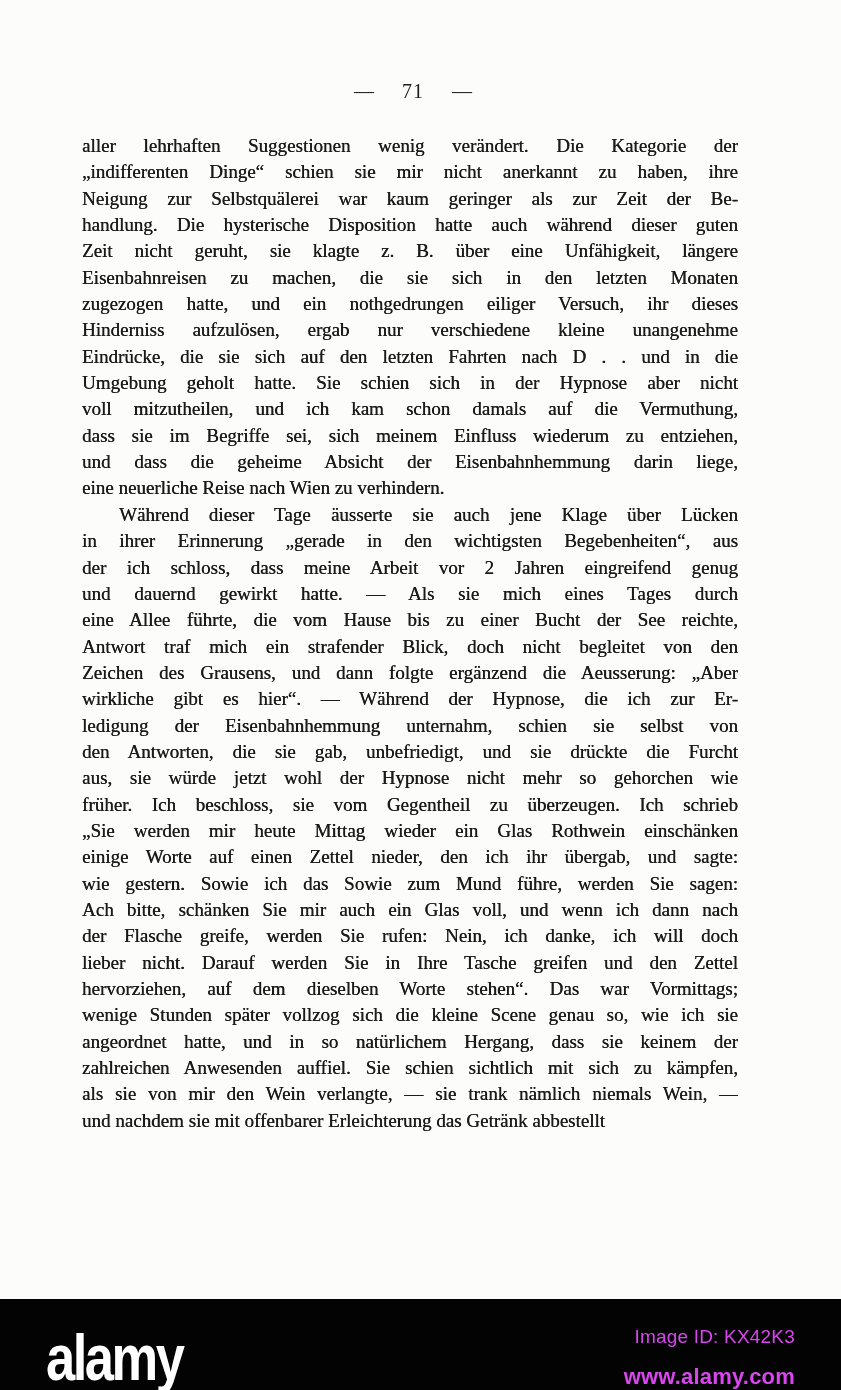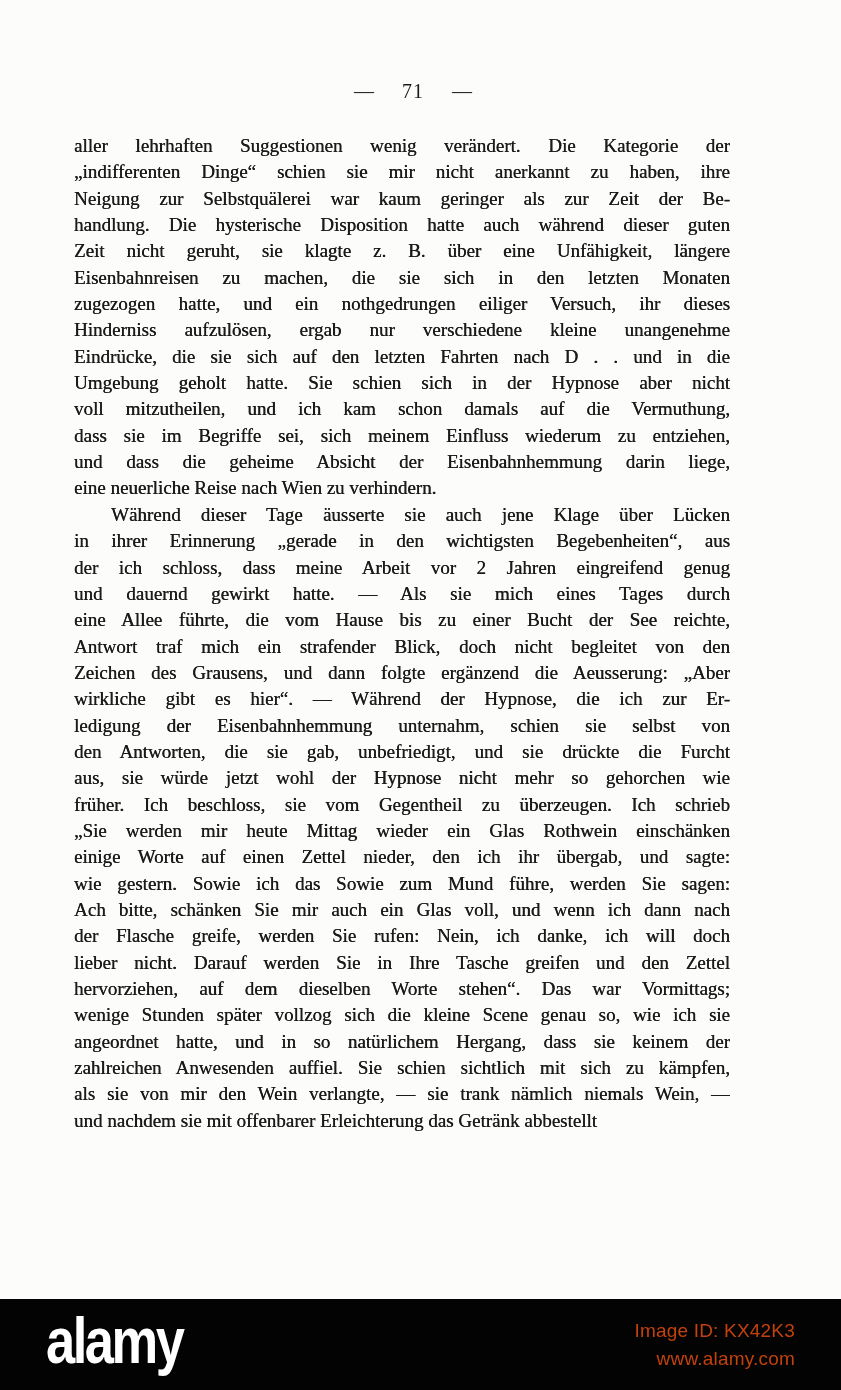"aller lehrhaften Suggestionen wenig" .textblock { left: 74px -> 82px }
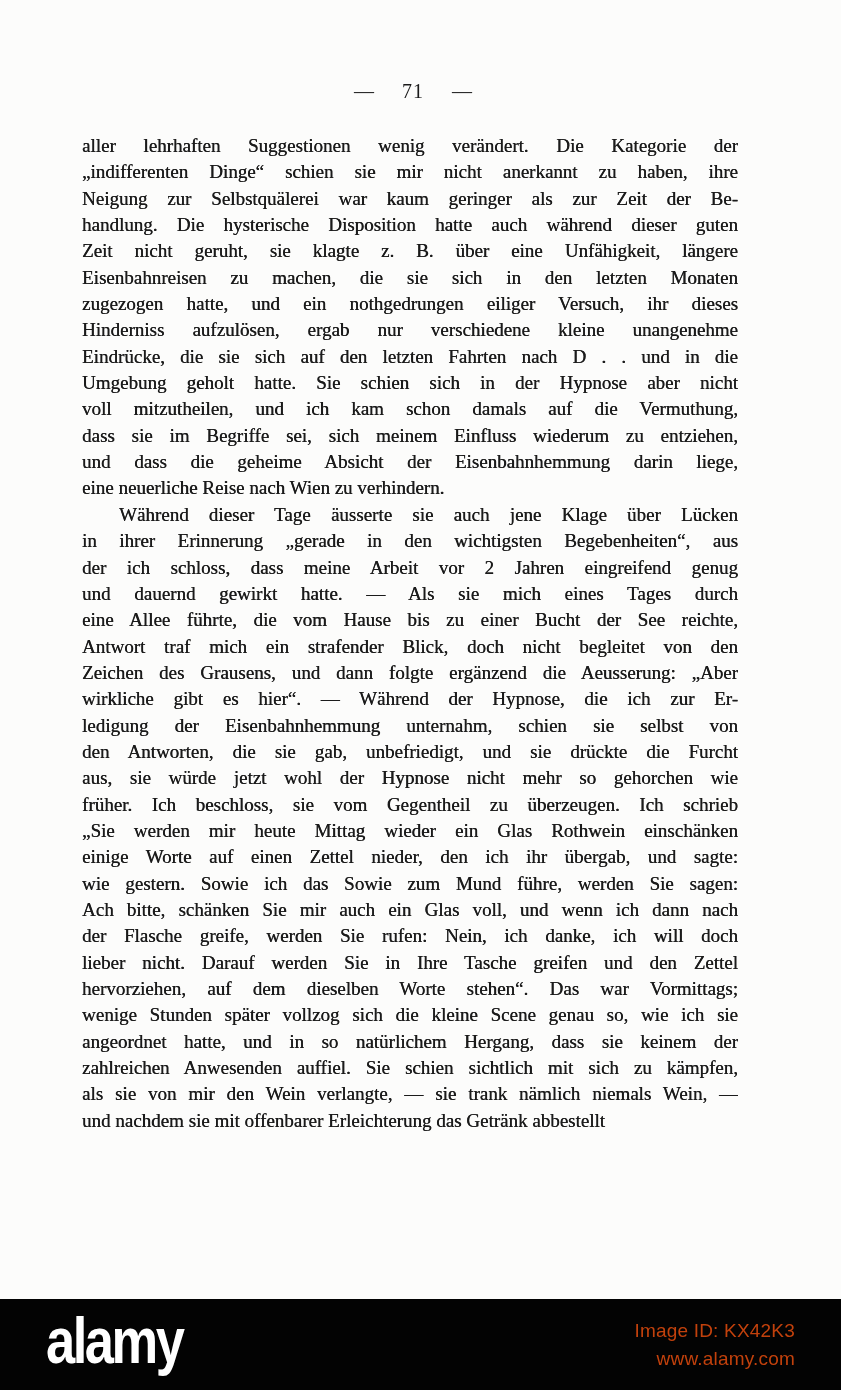"alamy" .alamy-bar { align-items: center -> flex-end }
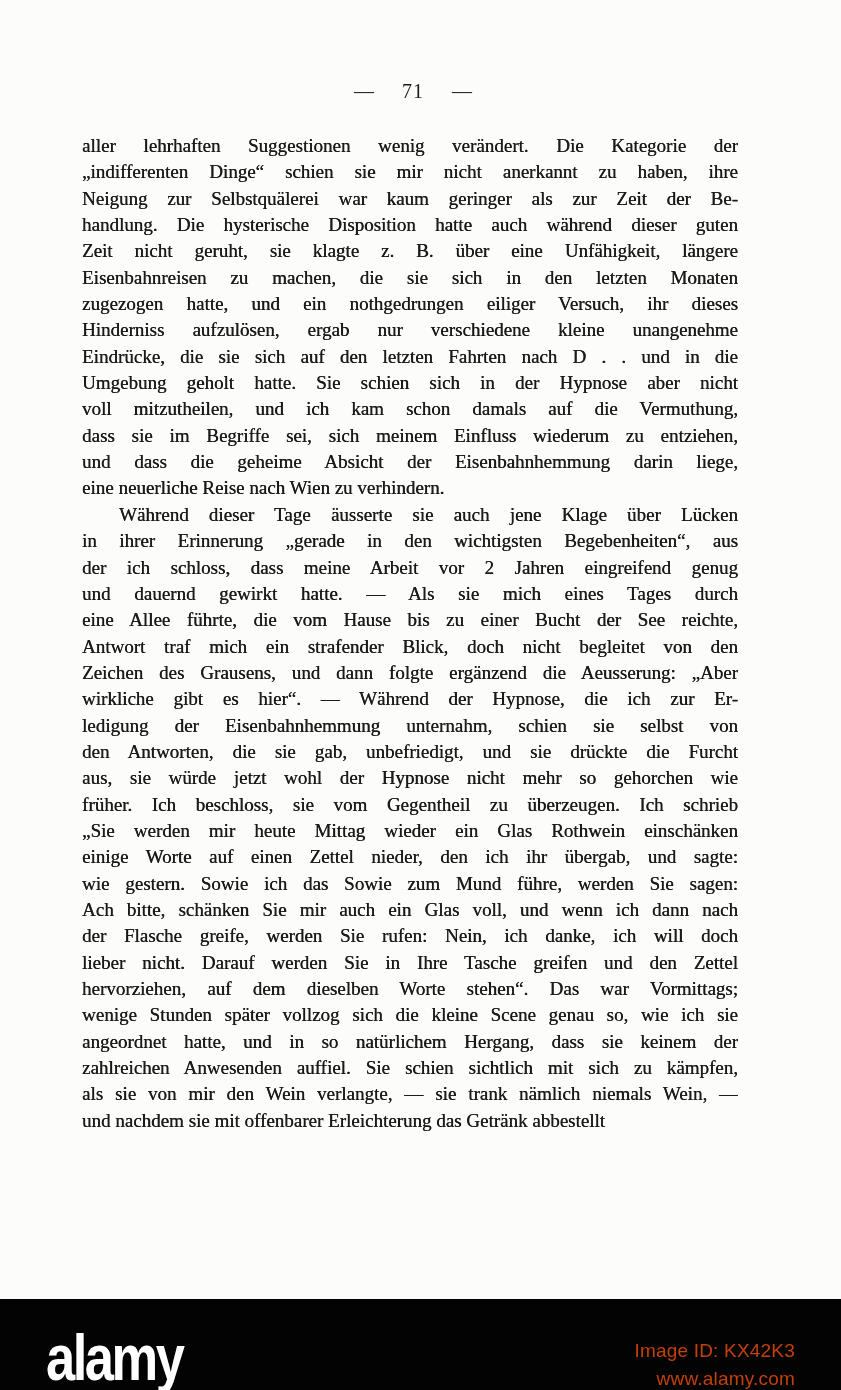"Image ID: KX42K3" .idblock { color: #c2410c -> #d946ef; gap: 6px -> 16px }
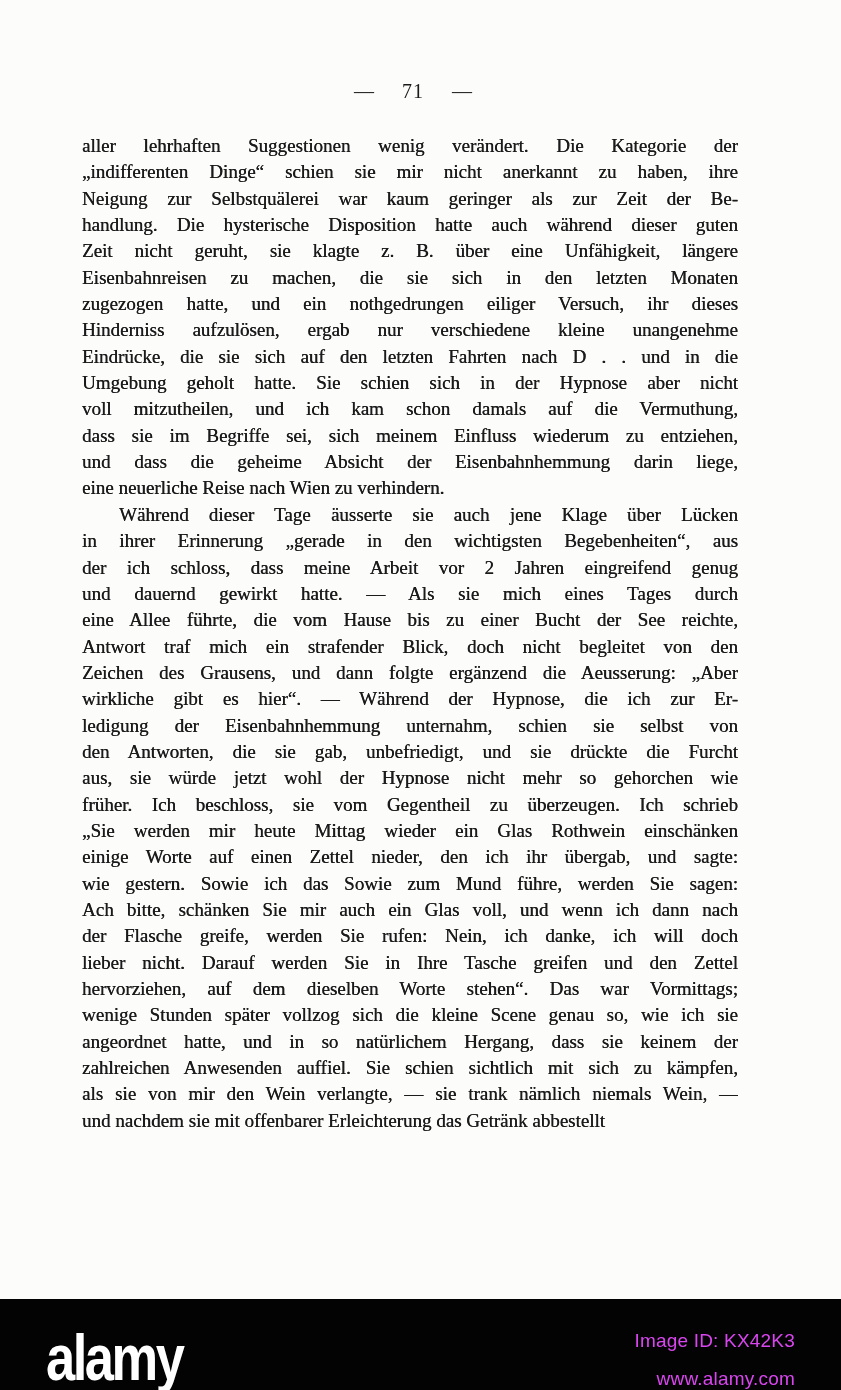"www.alamy.com" .url { font-size: 19px -> 22px; font-weight: 400 -> 700 }
